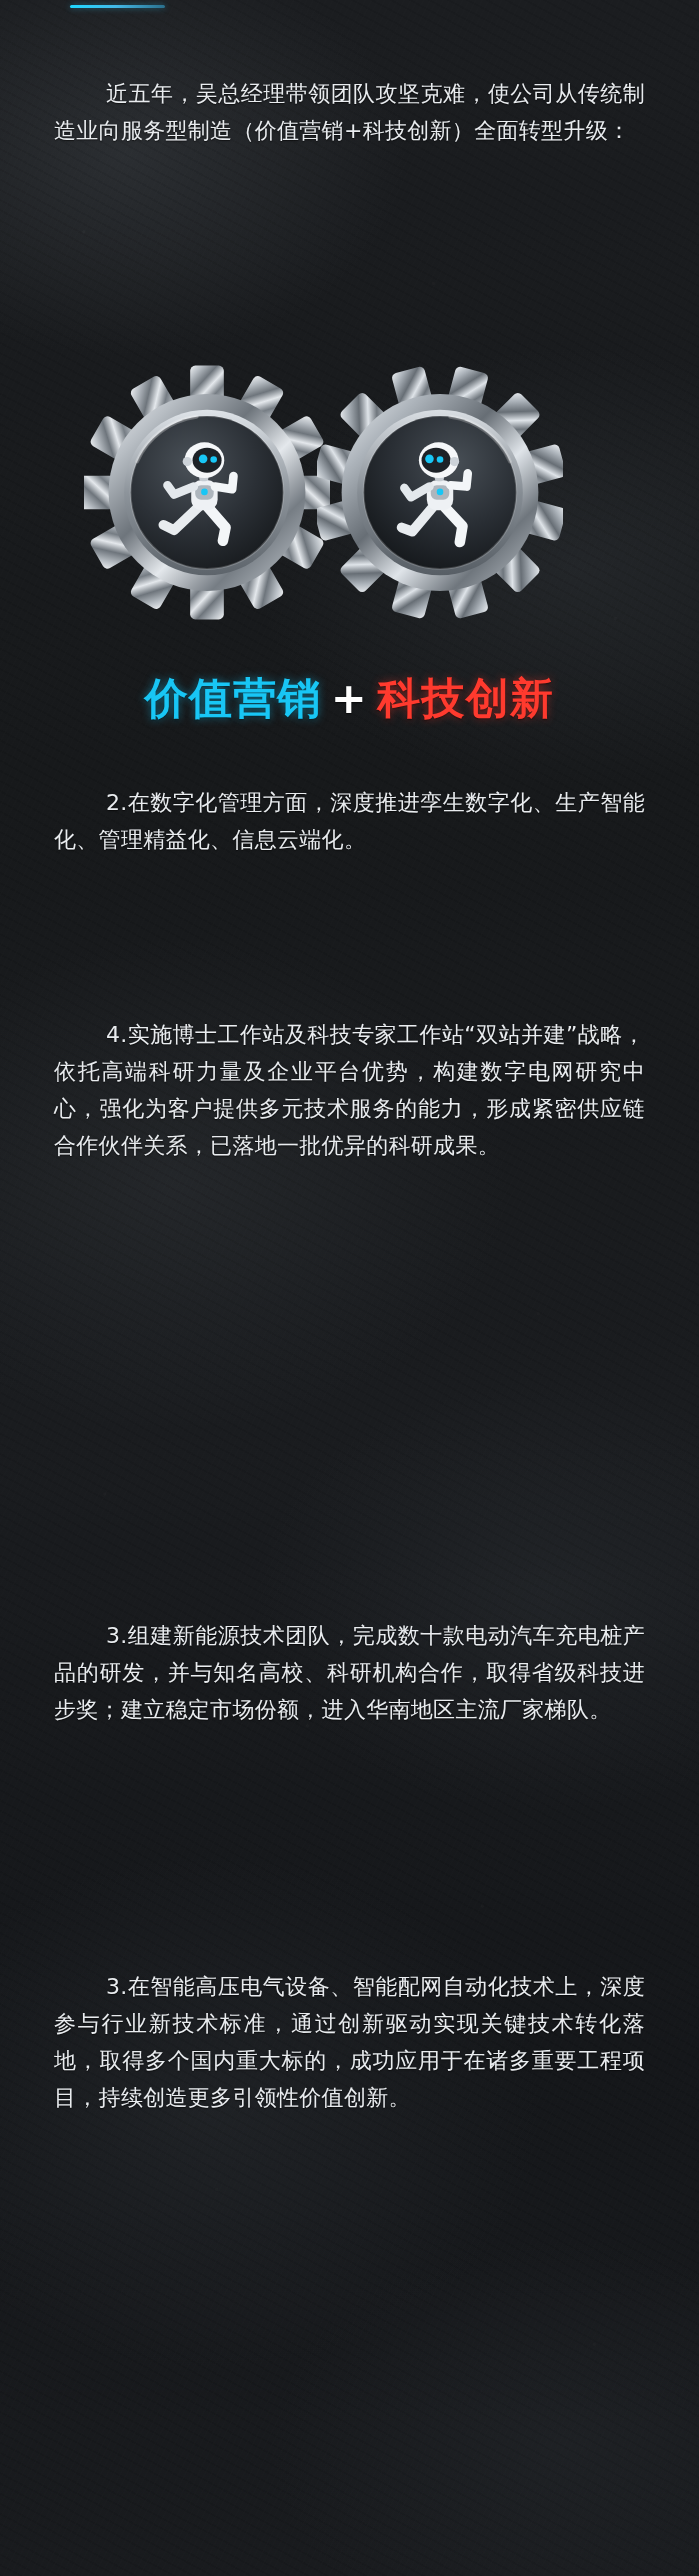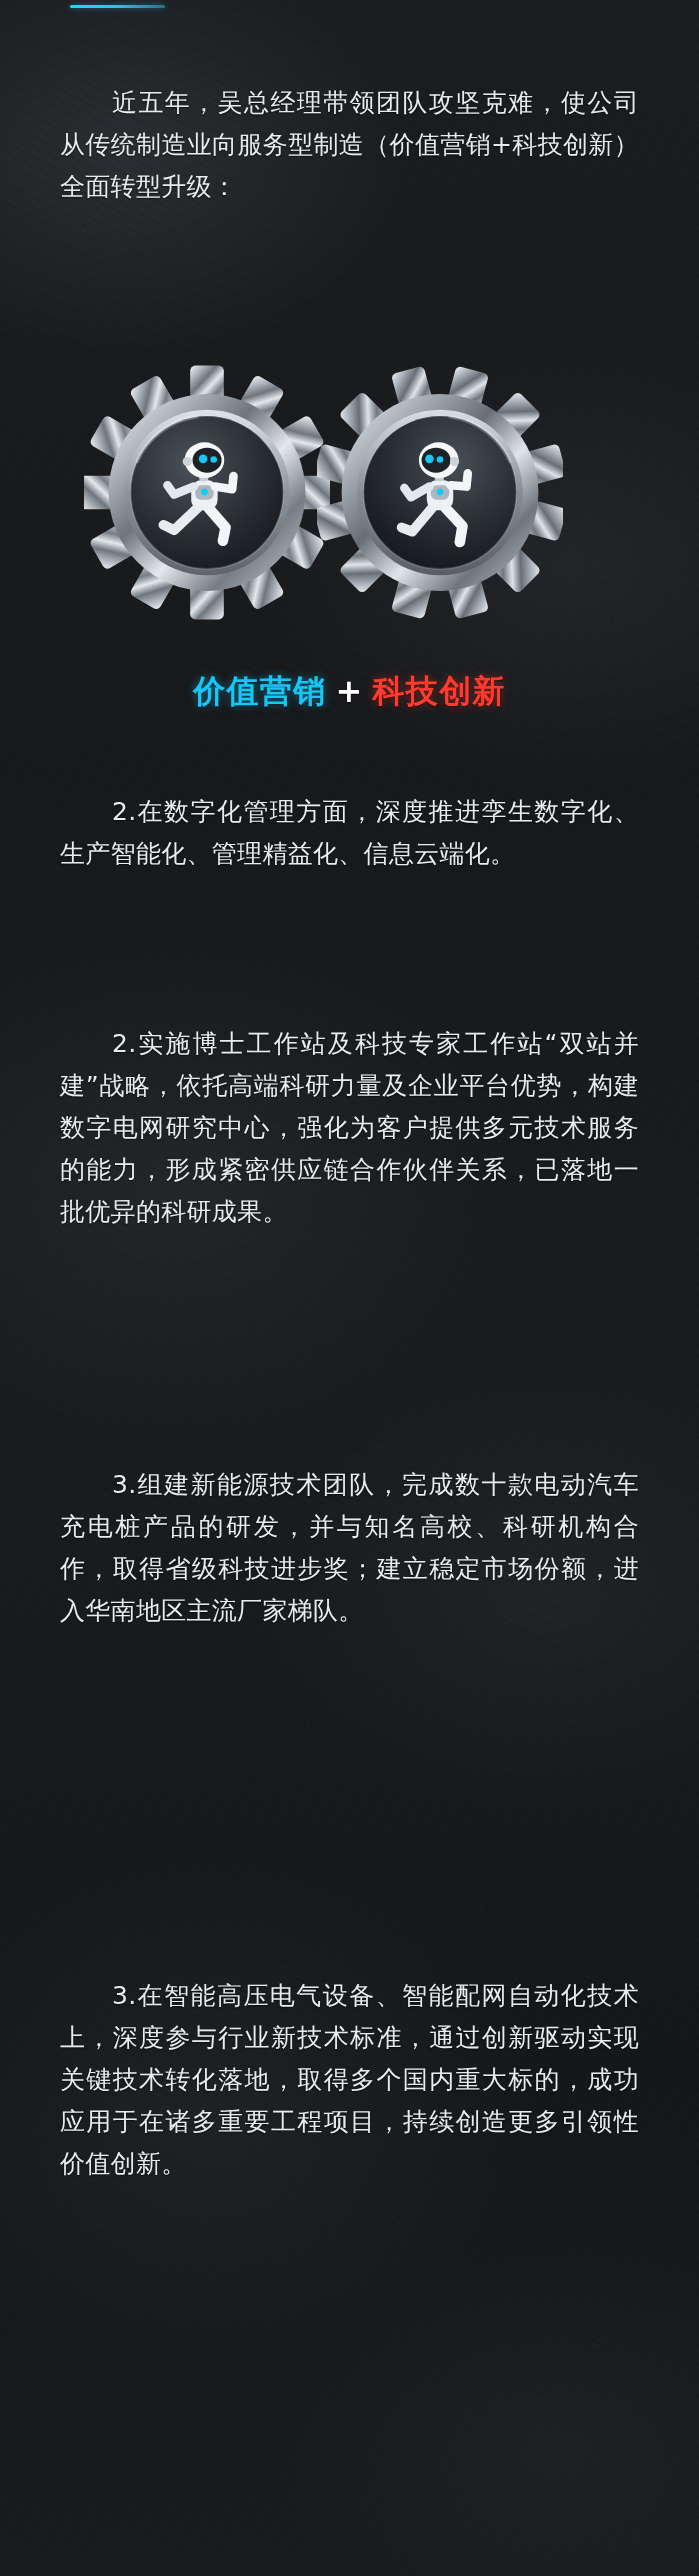"近五年，吴总经理带领团队攻坚克难，使公司从传统制造业向服务型制造（价值营销+科技" p.para { font-size: 25px -> 22px; margin: 6px -> 0 }
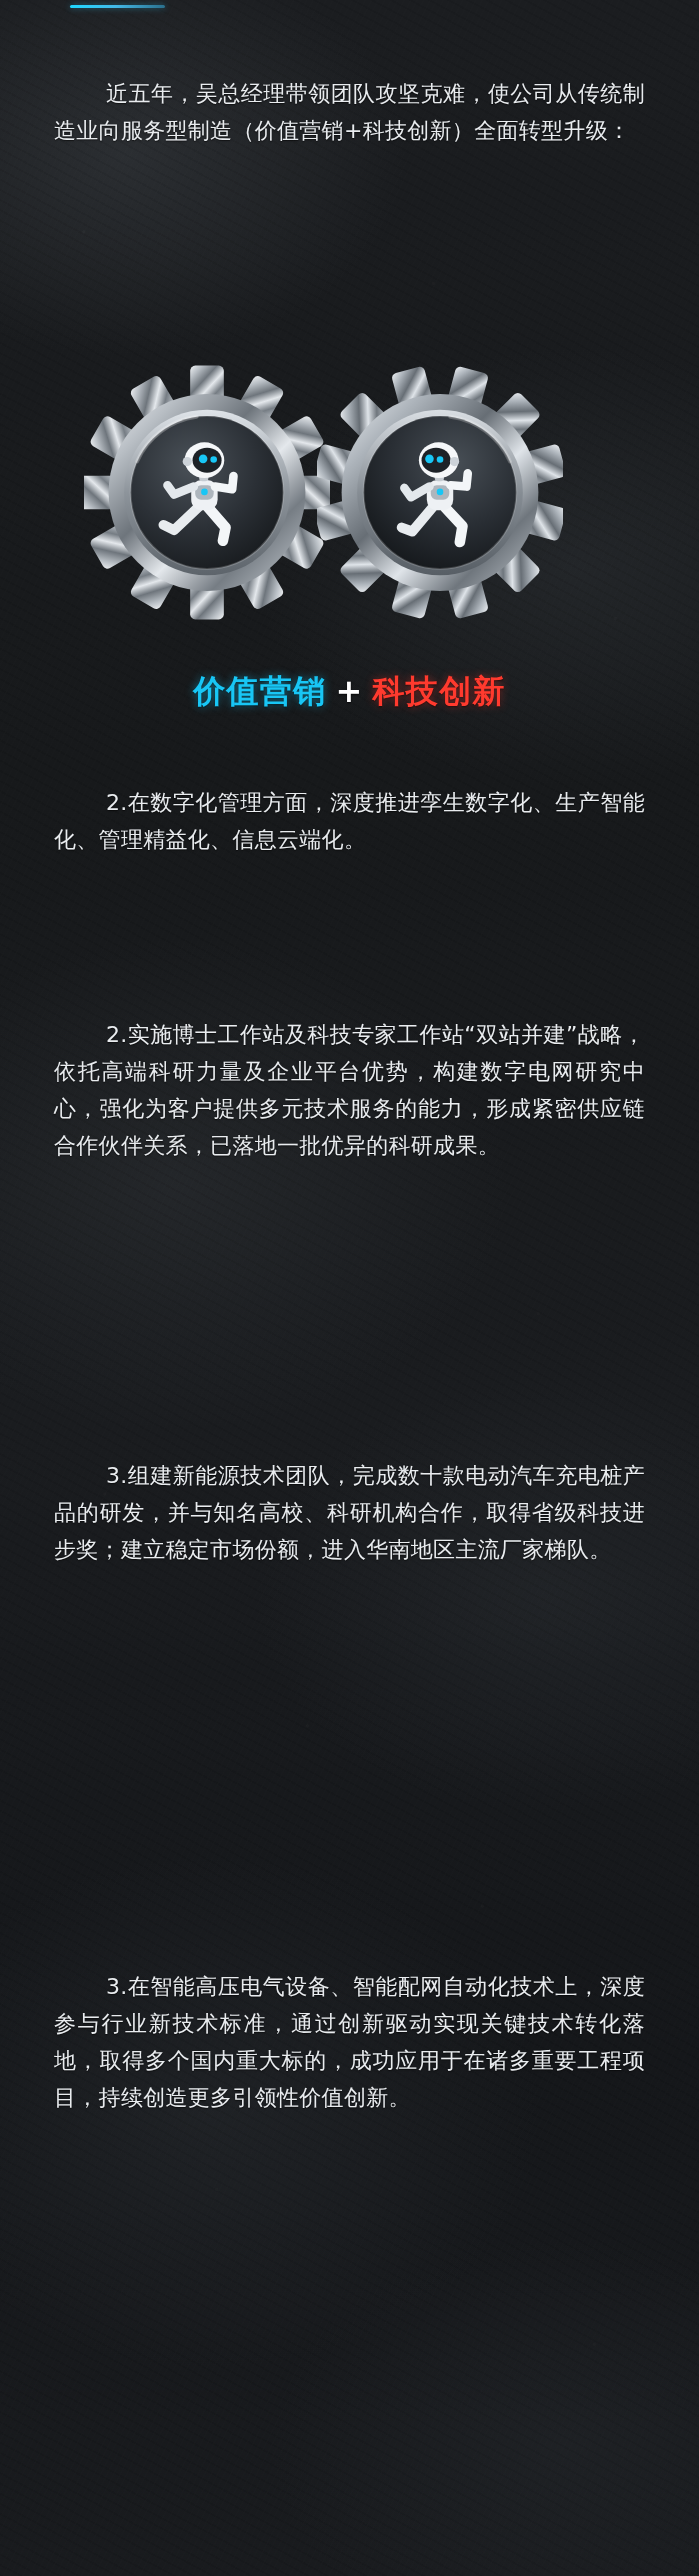"价值营销 + 科技创新" .caption { font-size: 32px -> 43px }
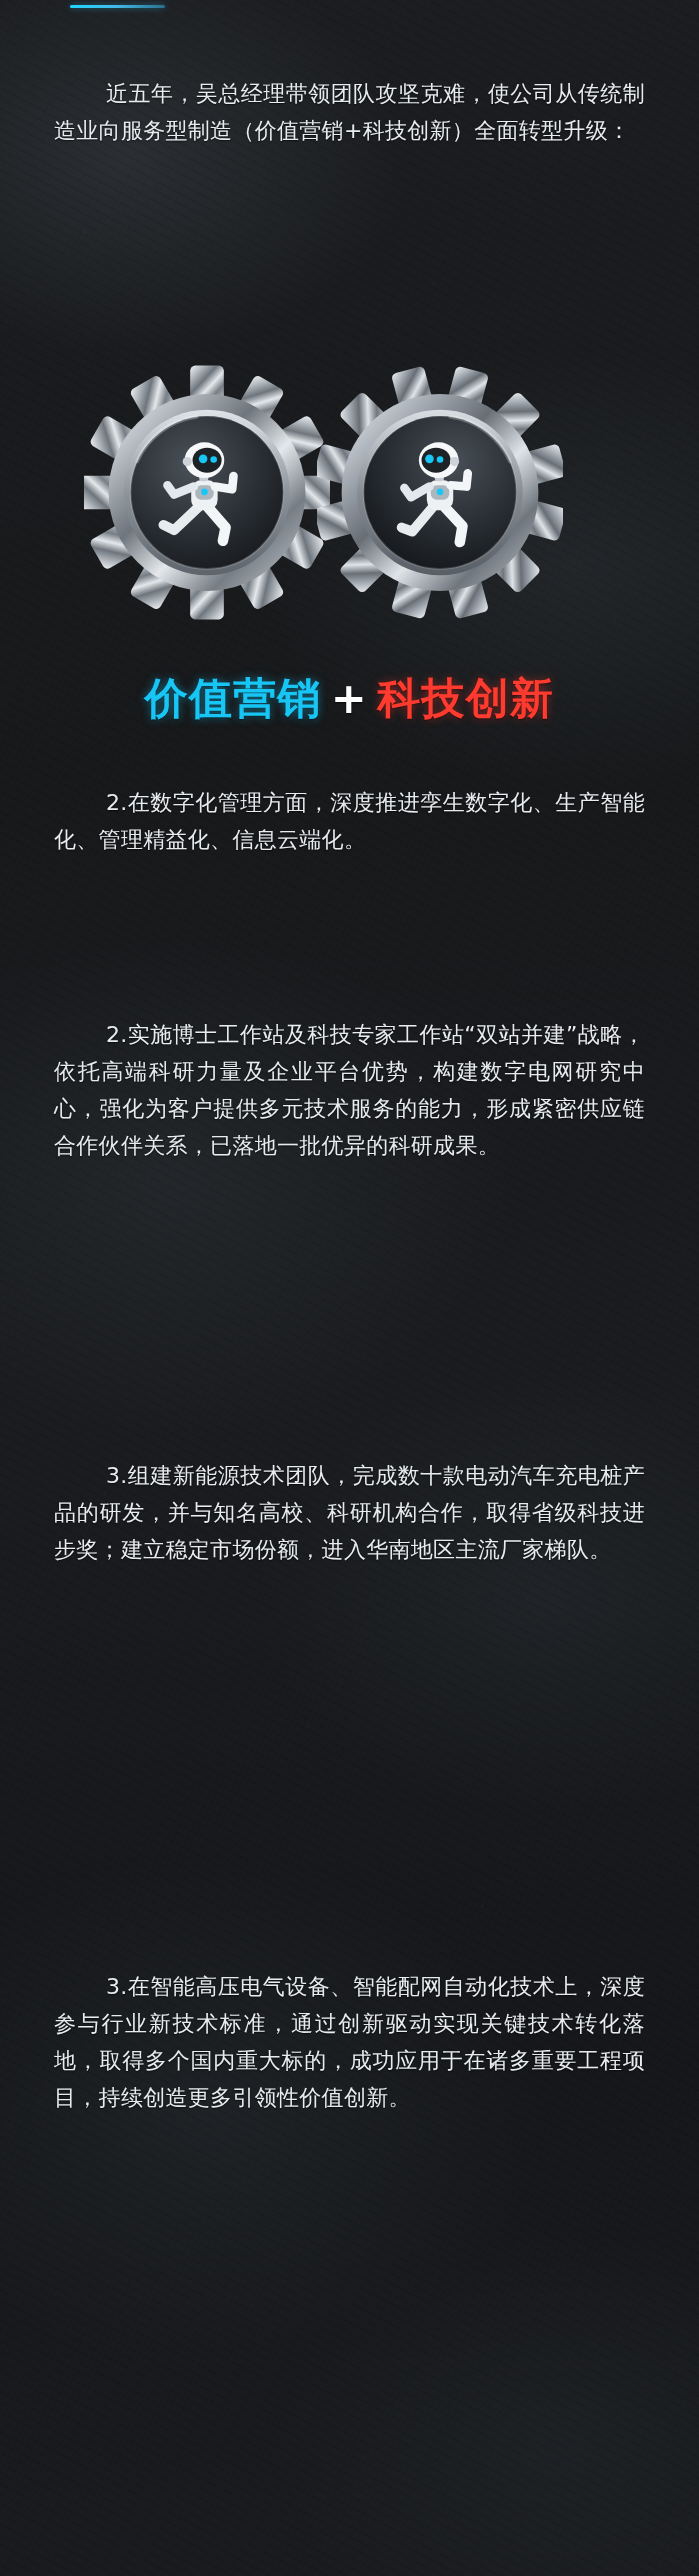"2.实施博士工作站及科技专家工作站“双站并建”战略，依托高端科研力量及企业平台优" p.para { text: 2 -> 4 }
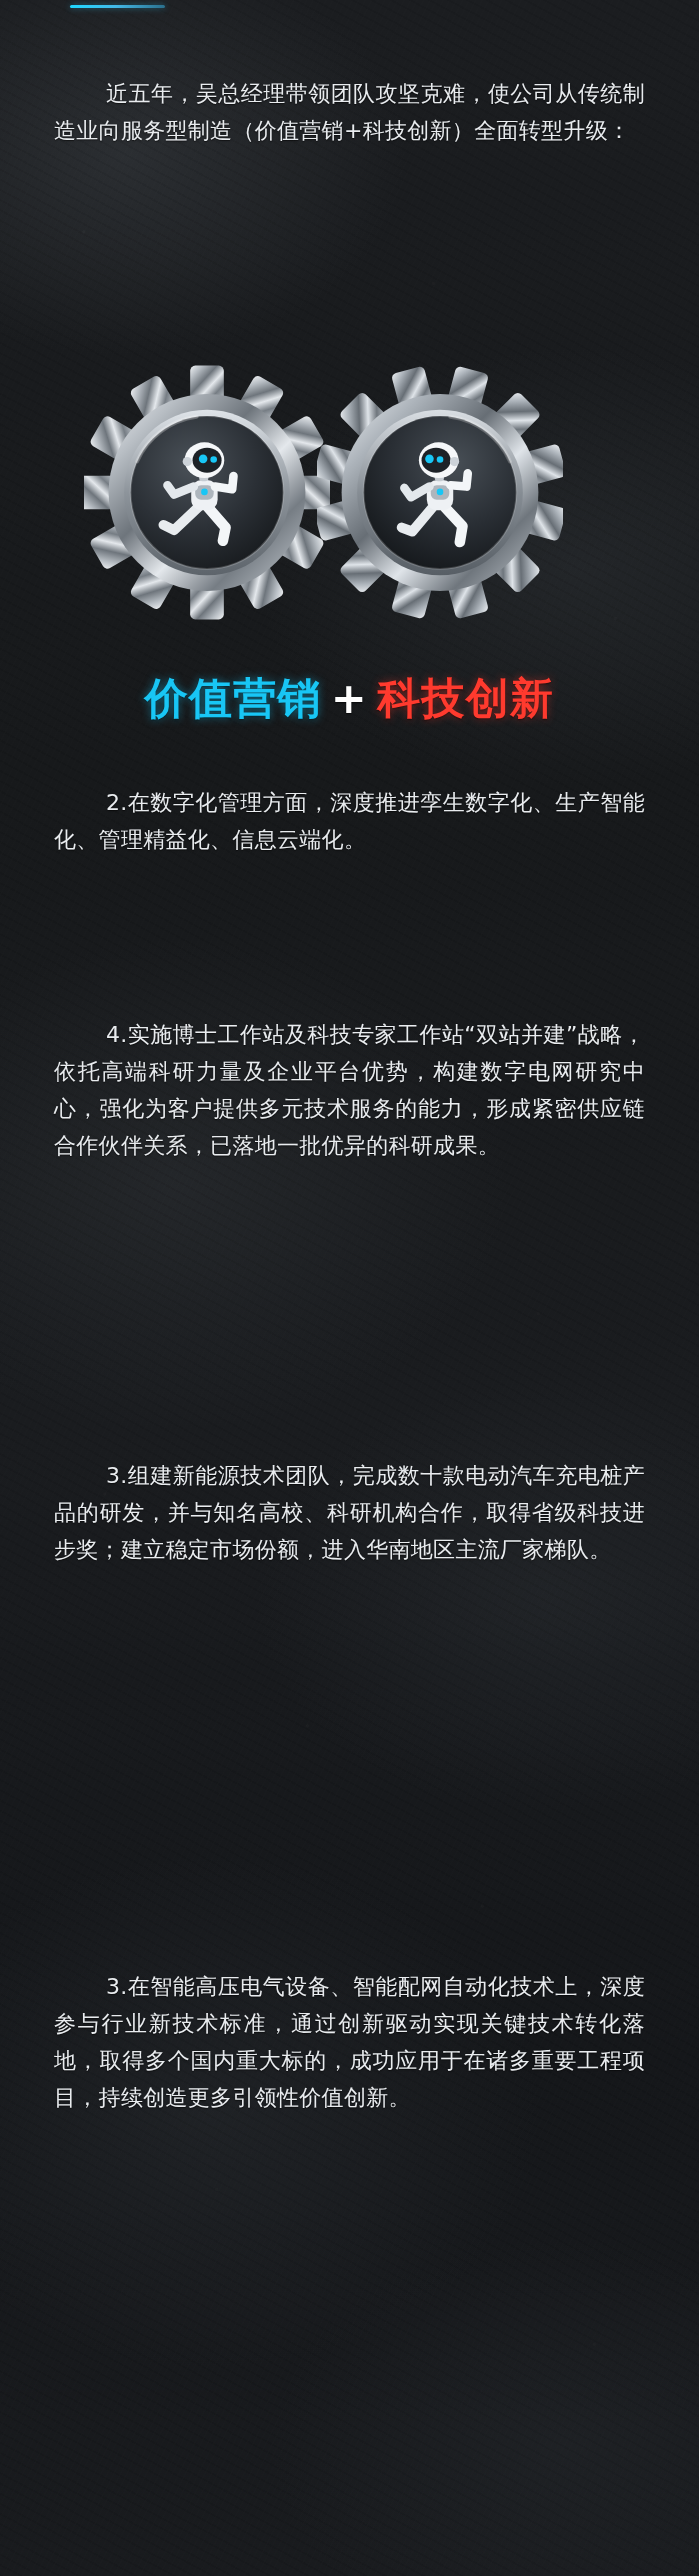"3.组建新能源技术团队，完成数十款电动汽车充电桩产品的研发，并与知名高校、科研机" div.block { top: 1458px -> 1618px }
